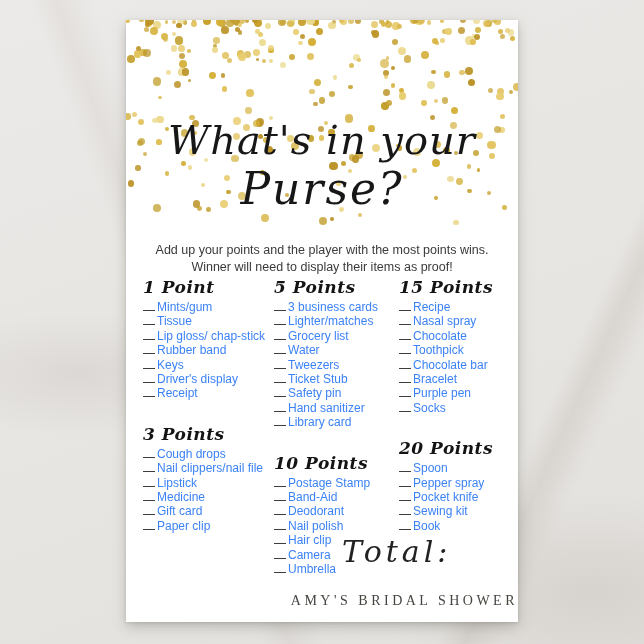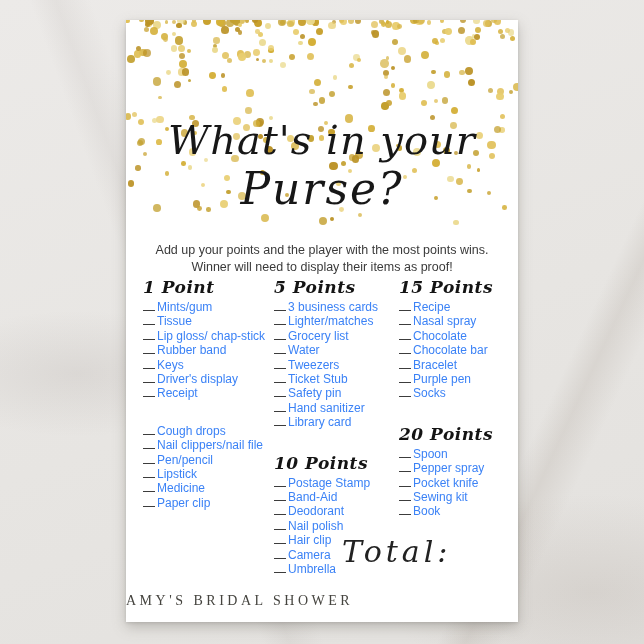"Toothpick" li { html: none -> <li><span></span><span>Toothpick</span></li> }
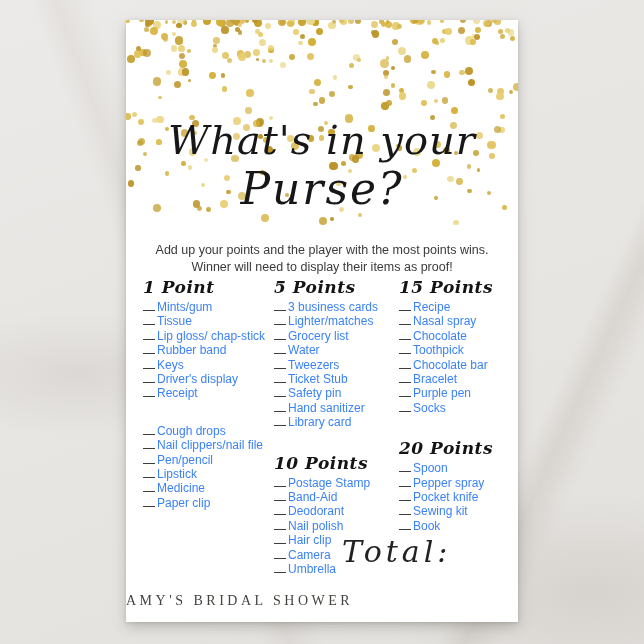"3 Points" div.sec-header { html: none -> <div>3 Points</div> }
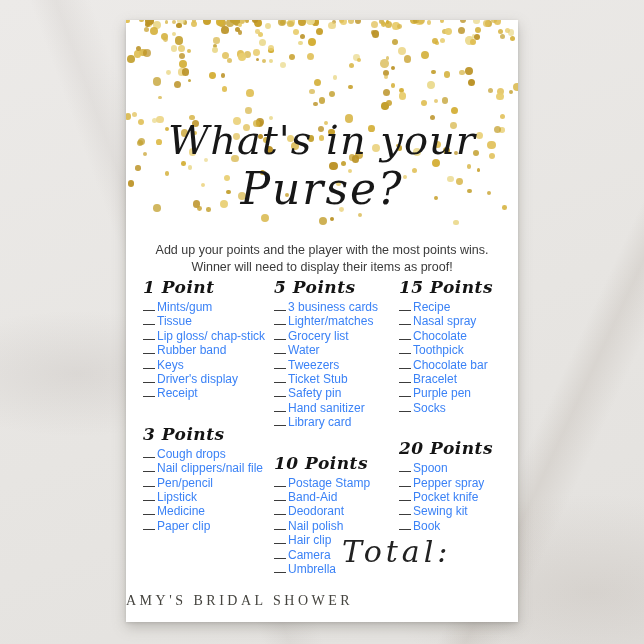"Pen/pencil" li { html: <li><span></span><span>Pen/pencil</span></li> -> none }
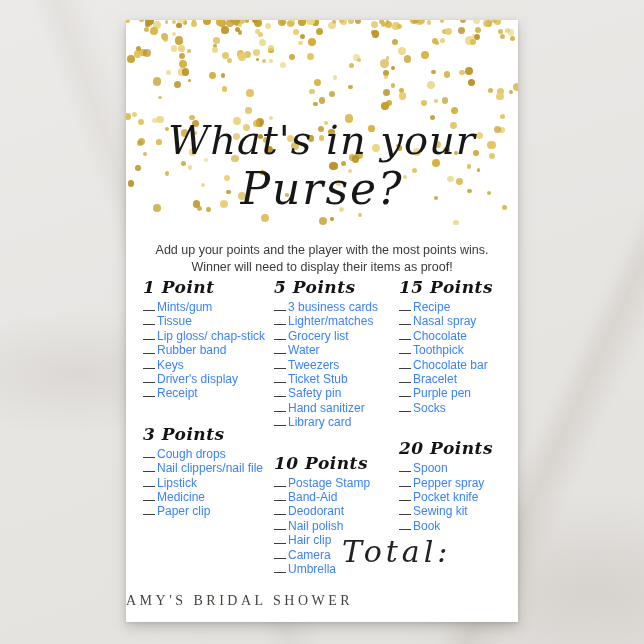"Gift card" li { html: none -> <li><span></span><span>Gift card</span></li> }
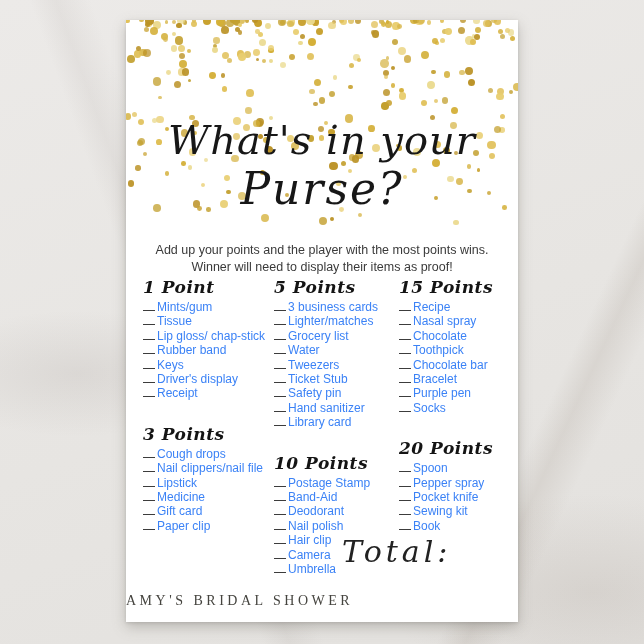"AMY'S BRIDAL SHOWER" .footer { text-align: left -> right }
